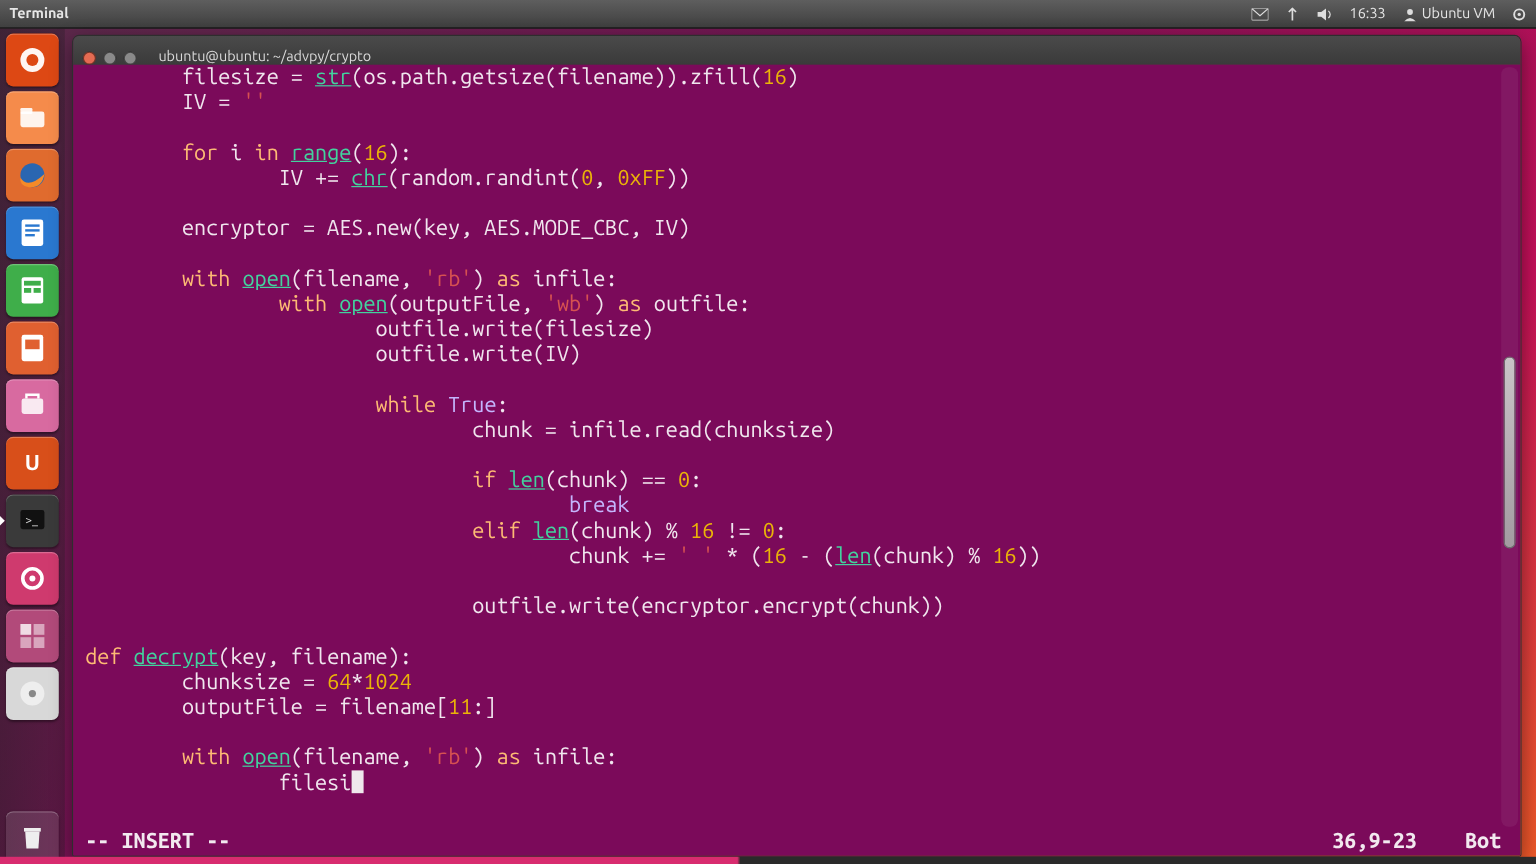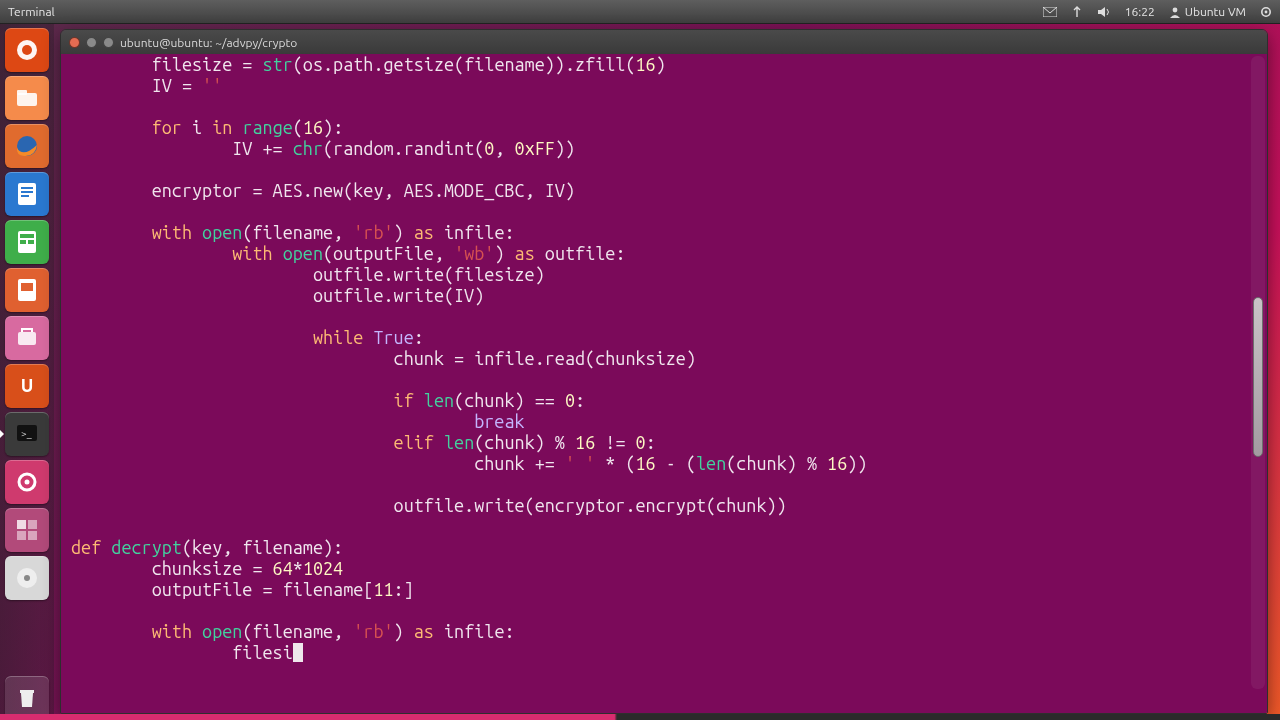"Terminal" .top-panel .left { font-weight: normal -> bold }
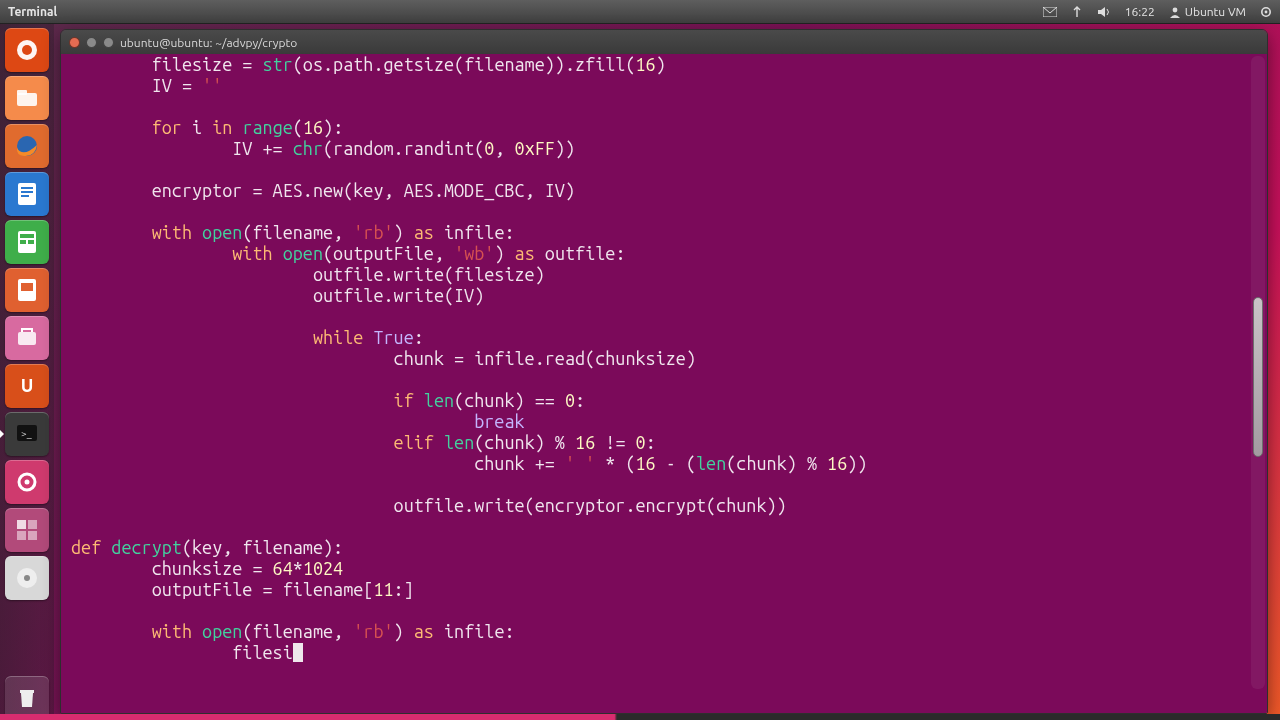"16:22" span.ind { text: 16:22 -> 16:33 }
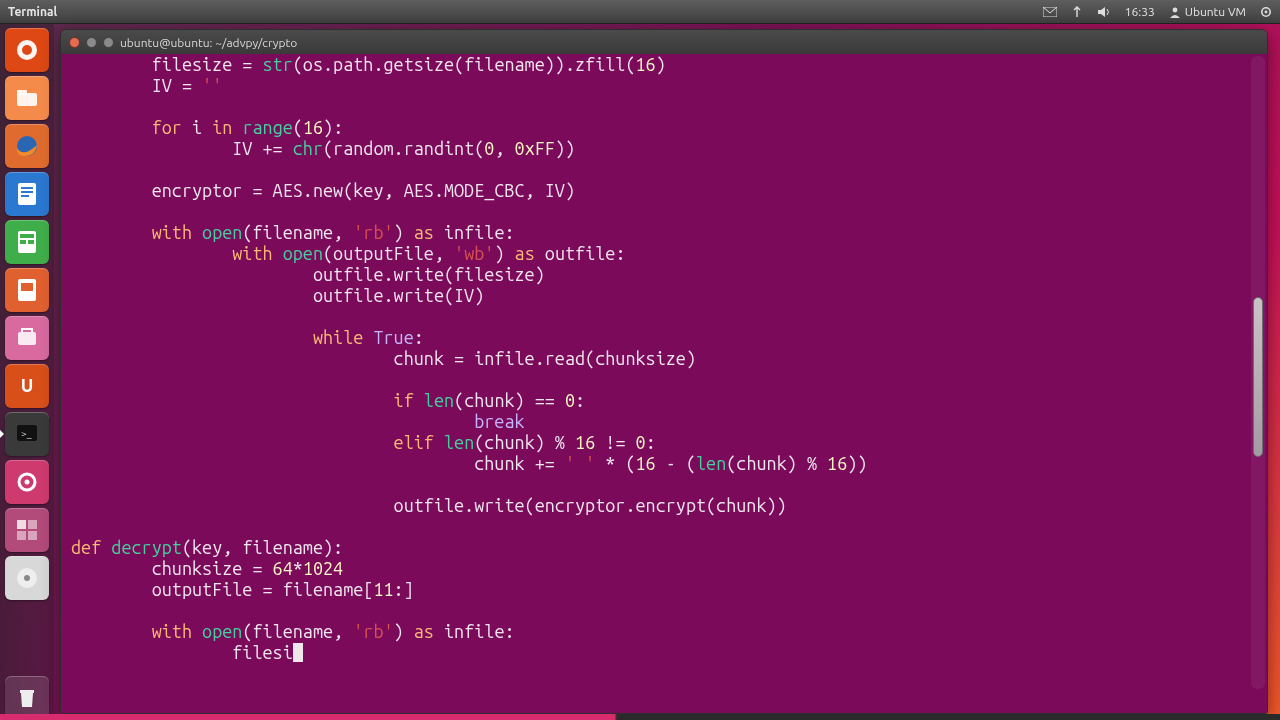"ubuntu@ubuntu: ~/advpy/crypto" .titlebar { align-items: center -> flex-end; gap: 6px -> 18px }
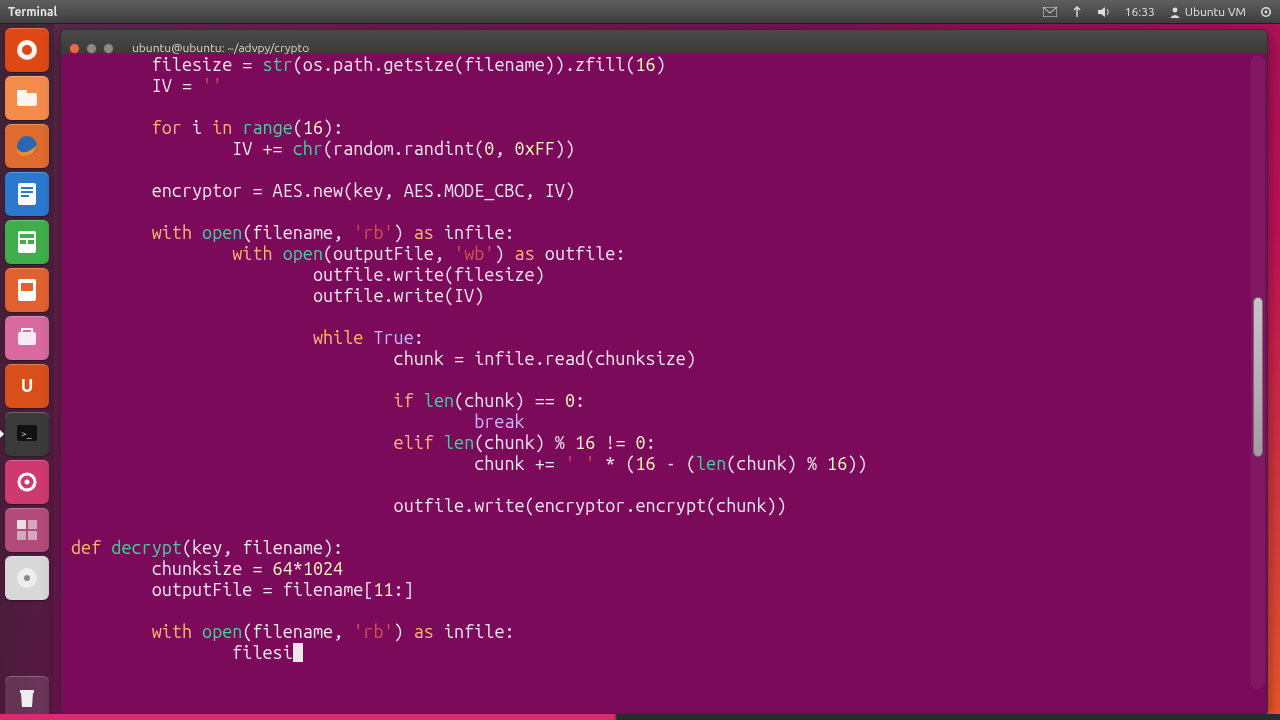"str" .fn { text-decoration: none -> underline }
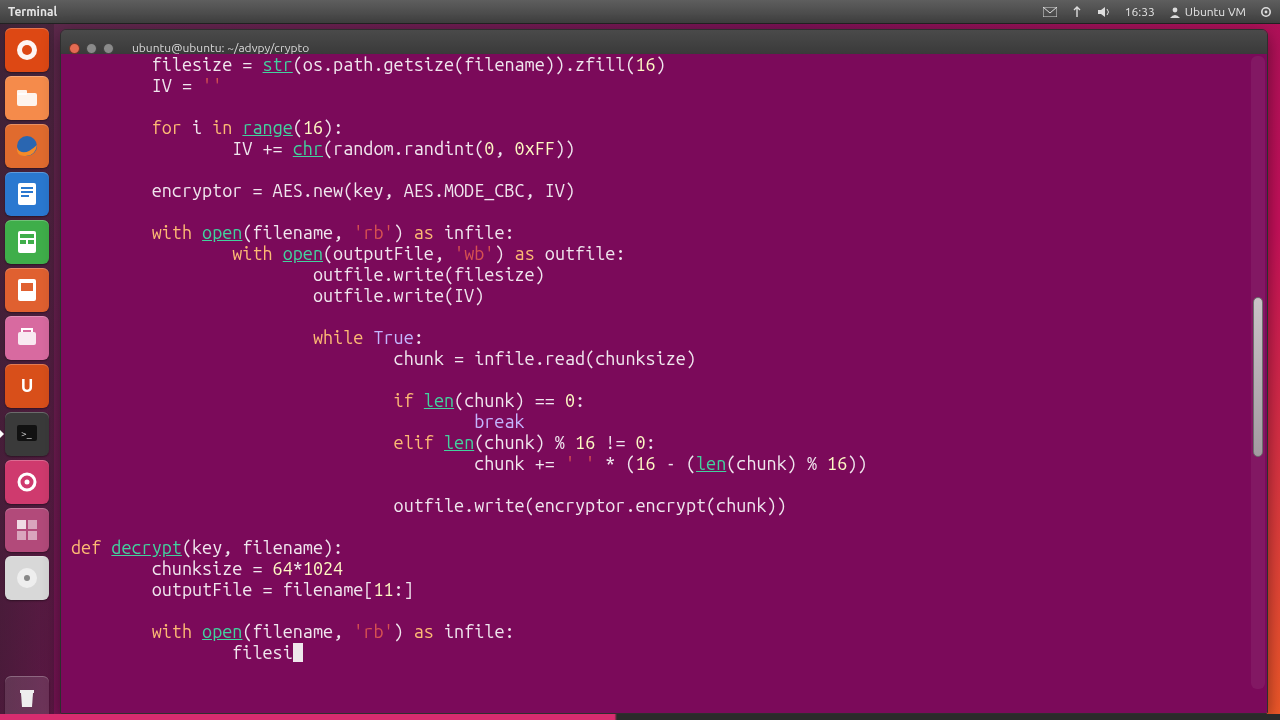"16" .num { color: #fef9c3 -> #eab308 }
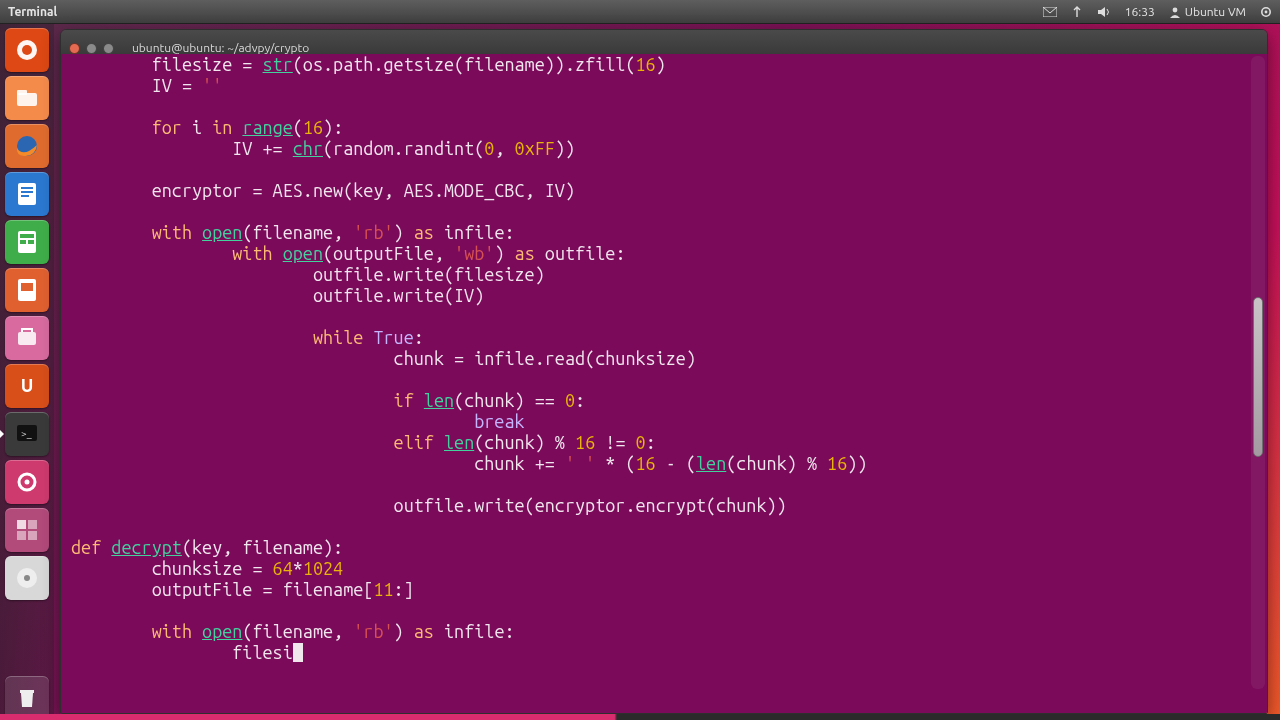"-- INSERT --" div.statusbar { html: none -> <div> <span>-- INSERT --</span> <span></span> <span>36,9-23</span> <span>Bot</span> </div> }
